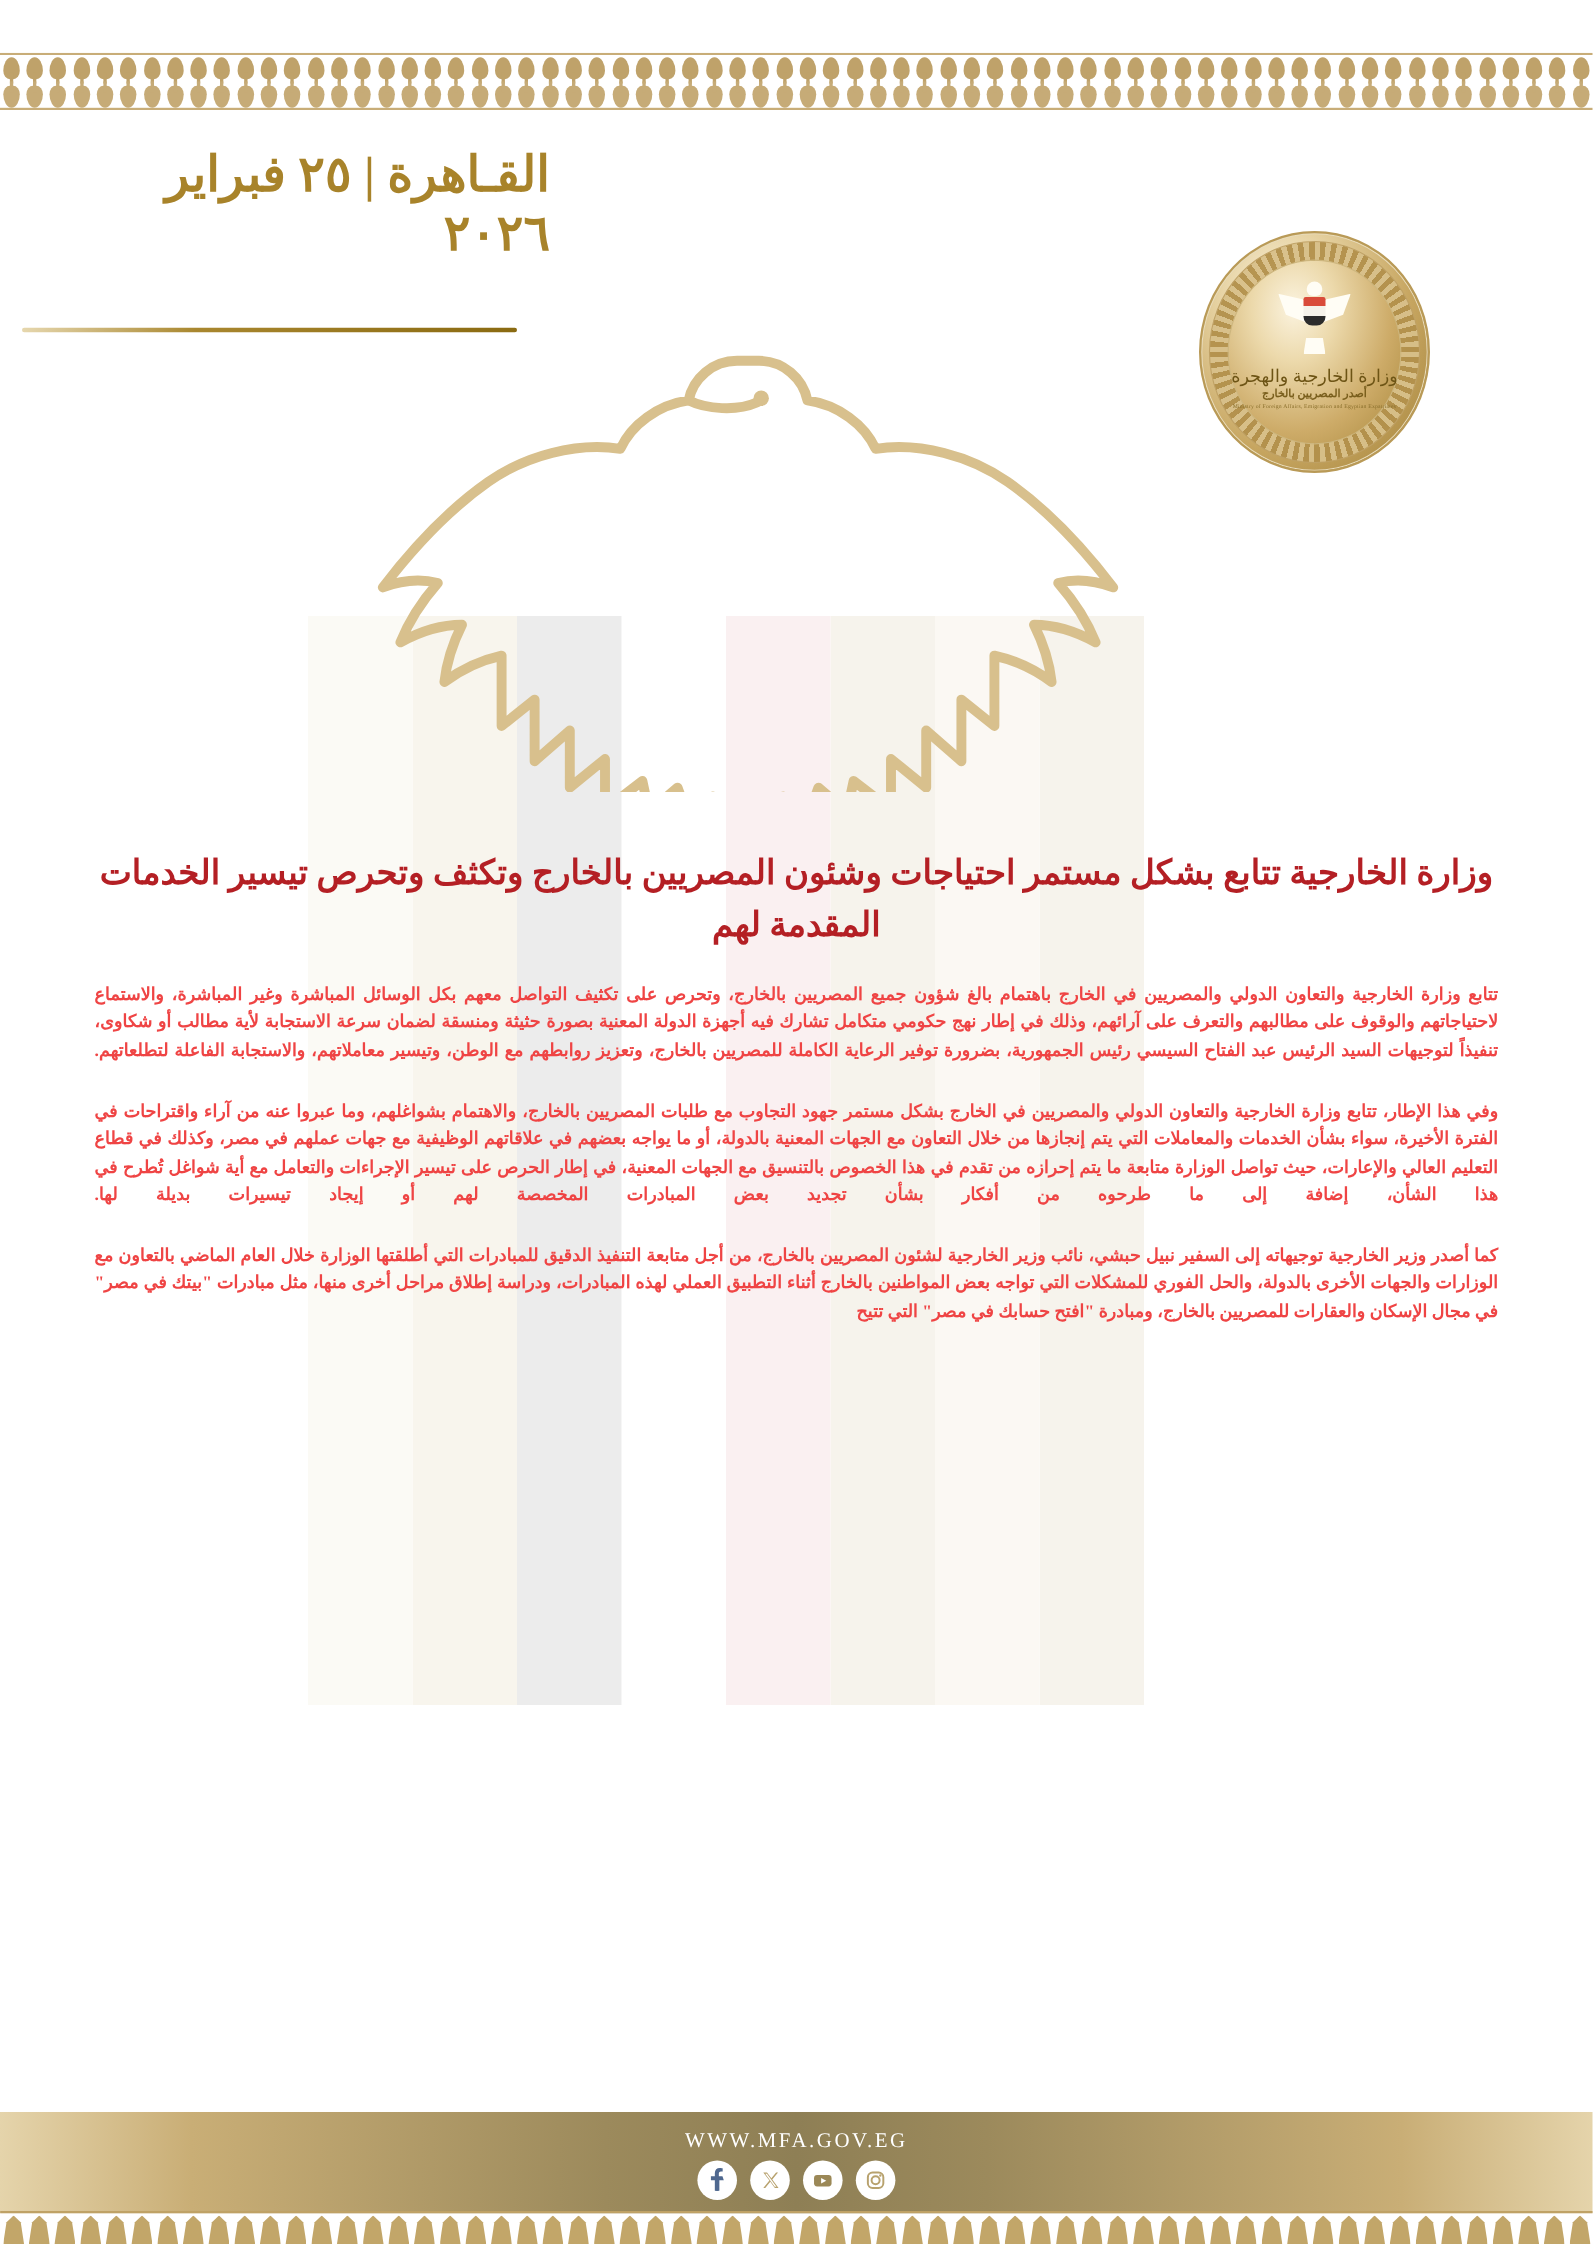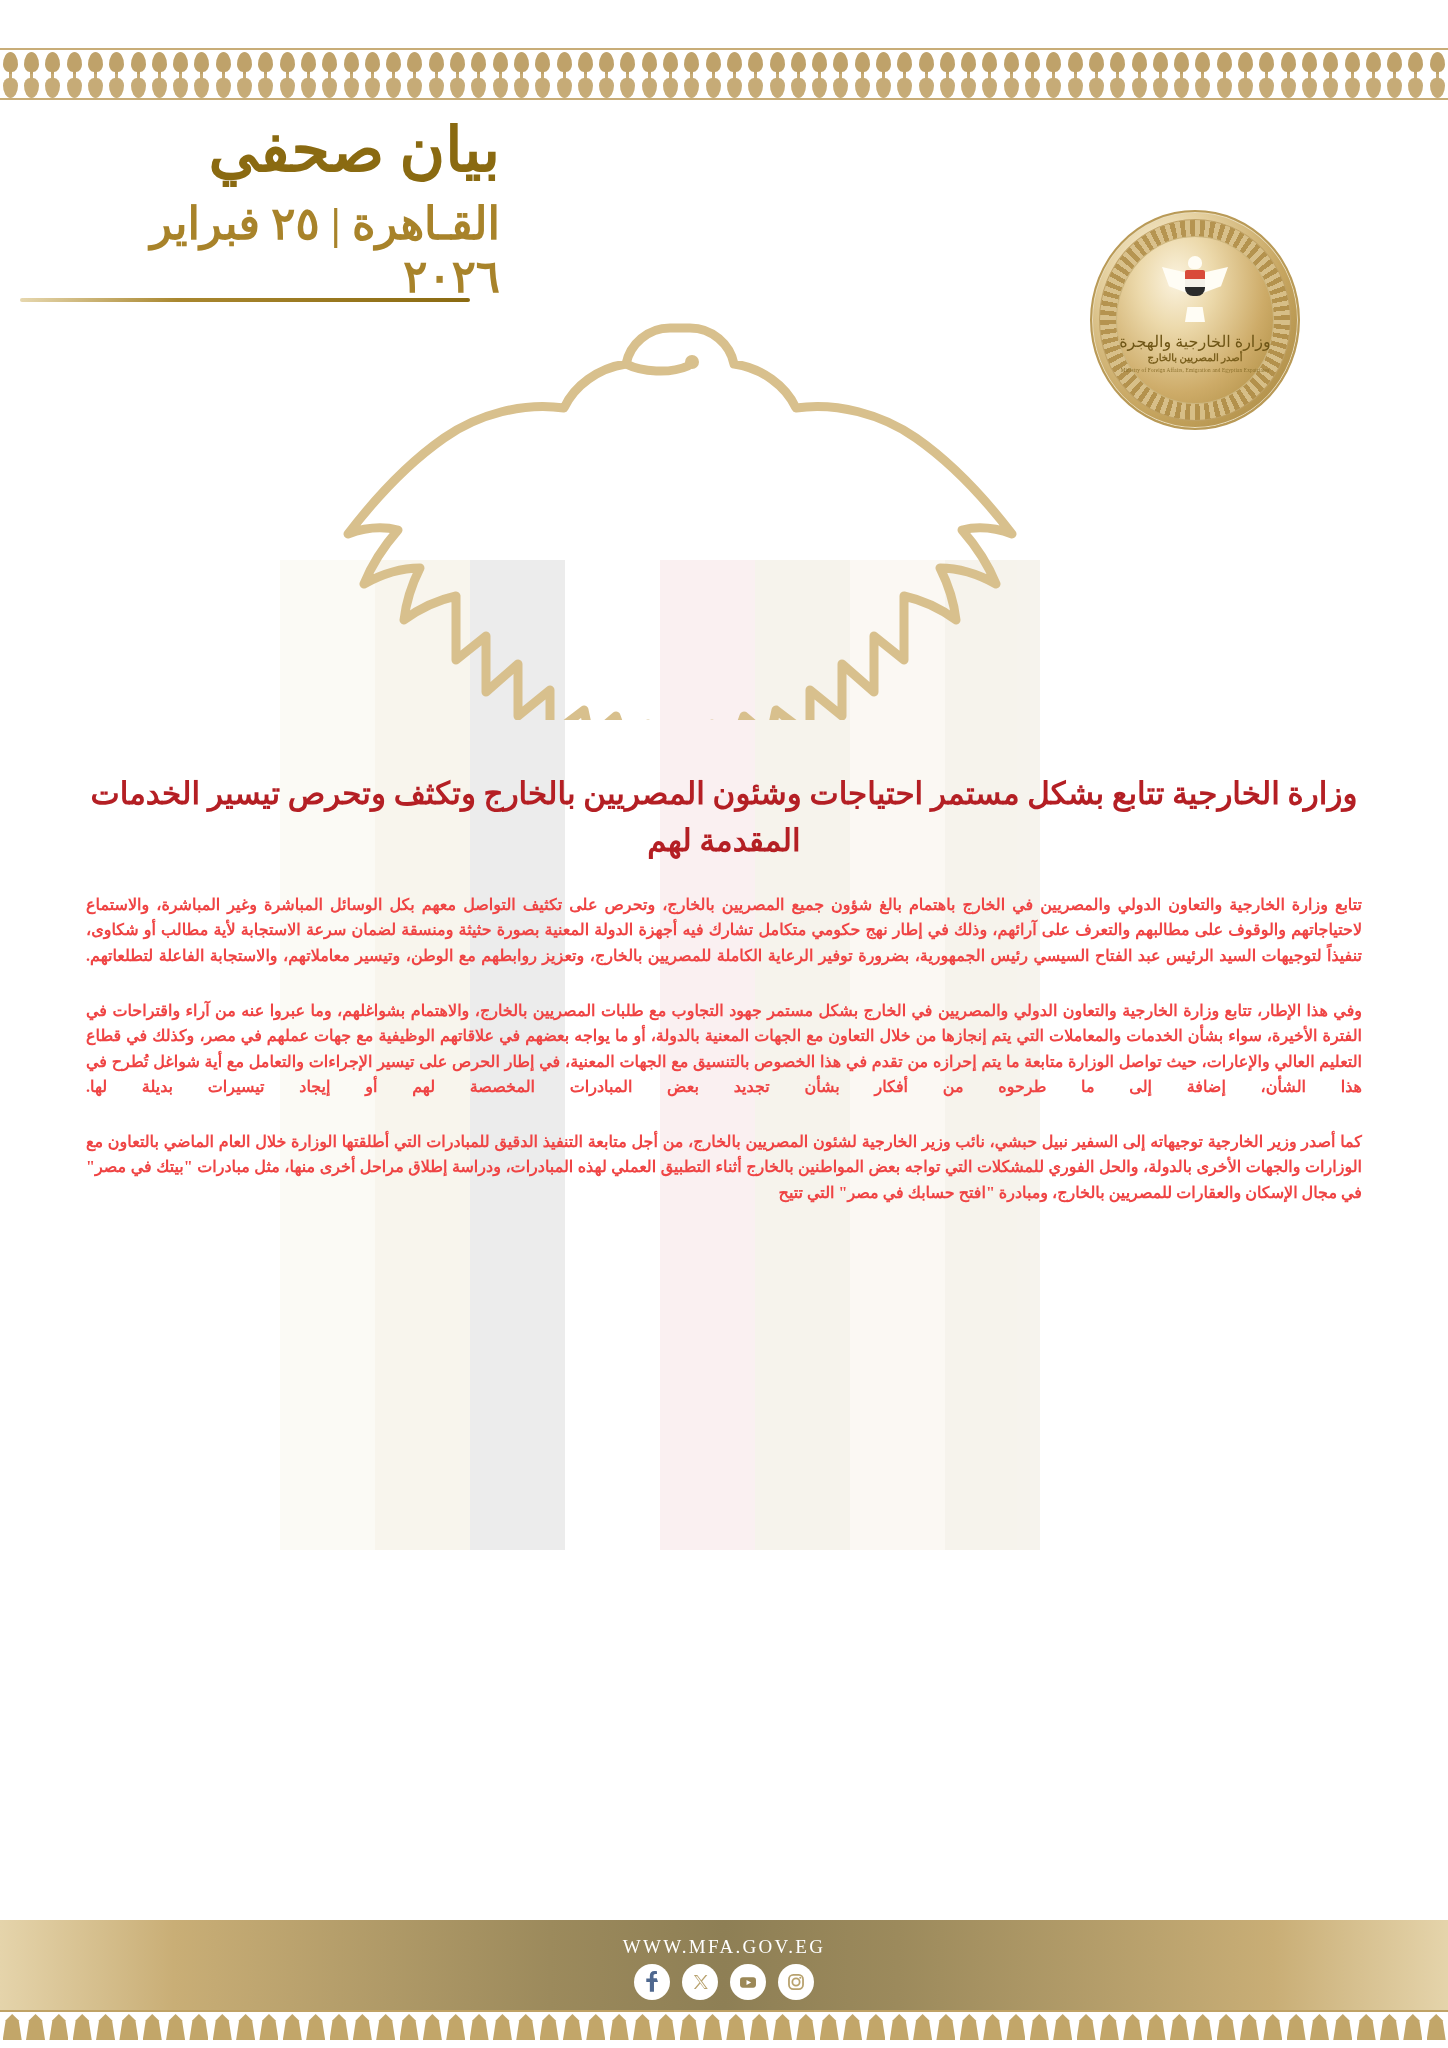"بيان صحفي" div.doc-title { html: <div>بيان صحفي</div> -> none }
